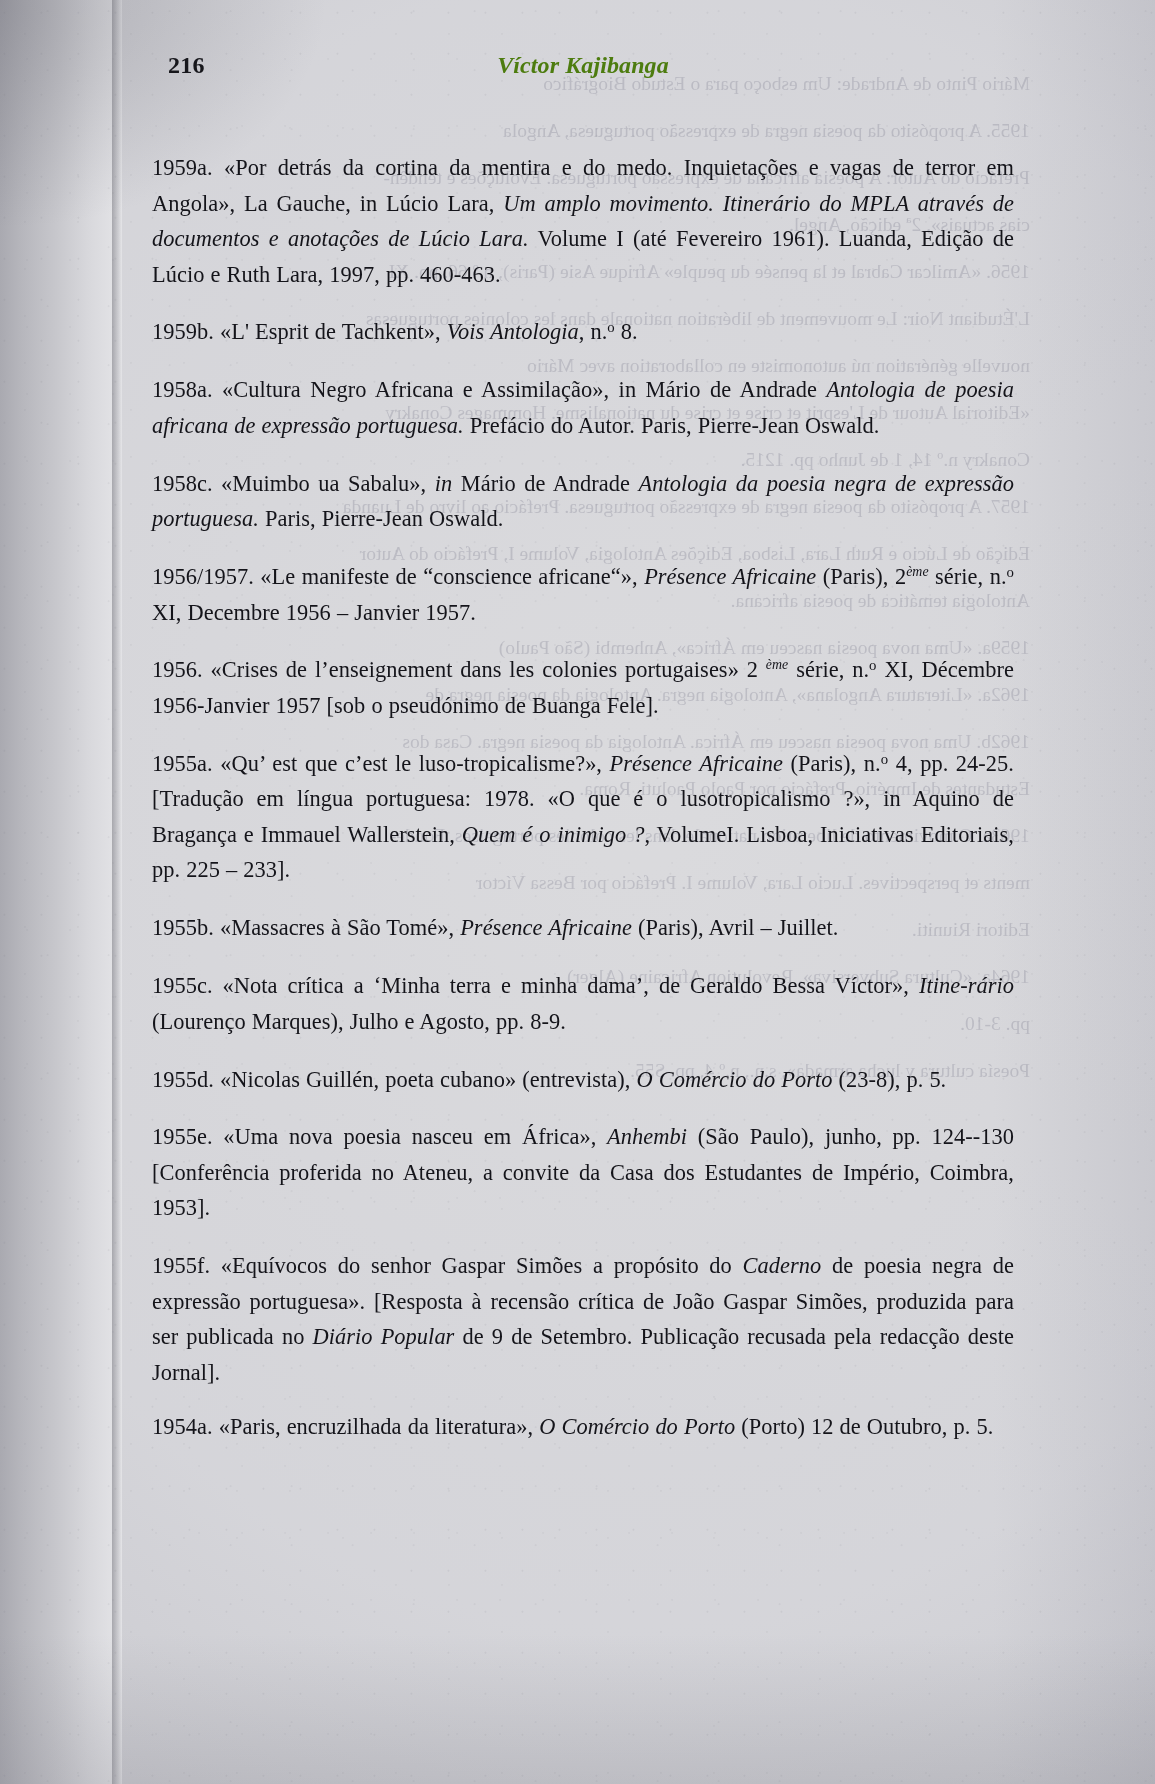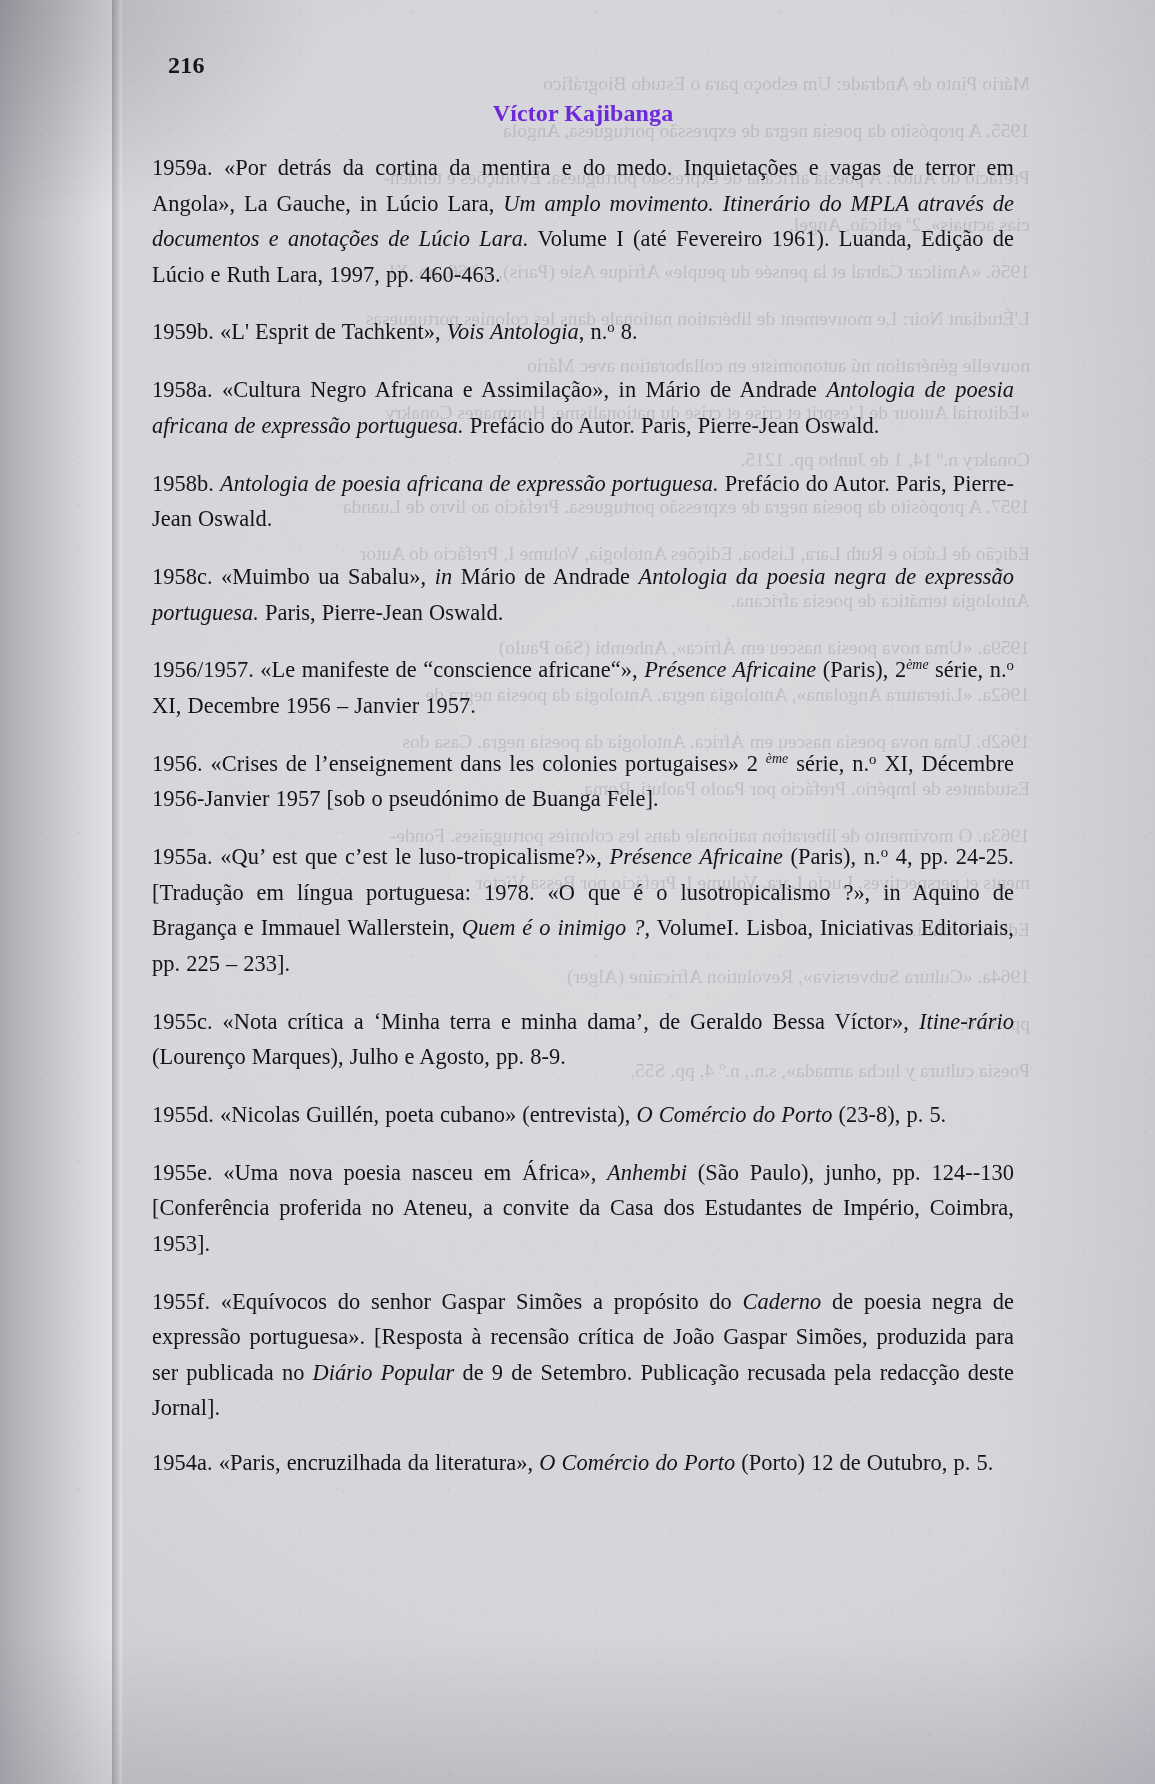"Víctor Kajibanga" .head-title { color: #6d28d9 -> #4d7c0f; font-style: none -> italic; margin-top: 48px -> none }
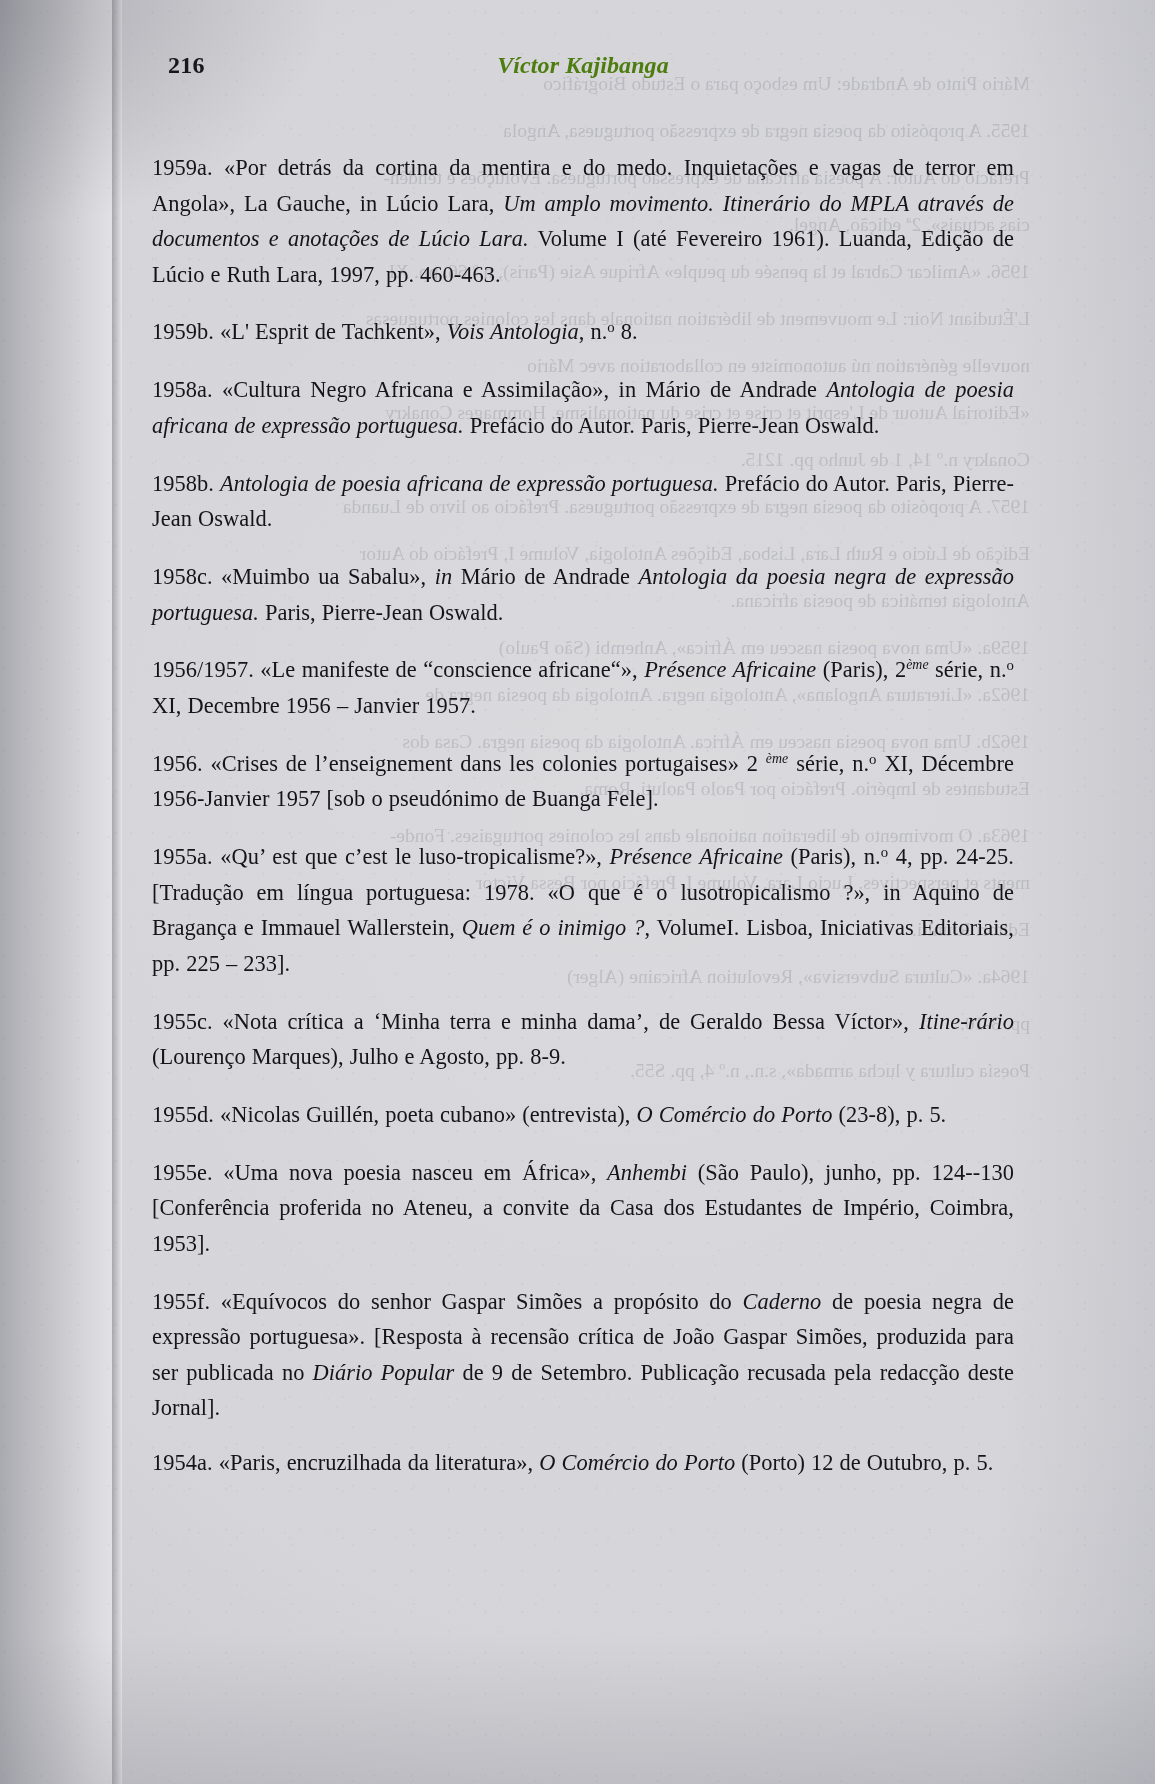"1958b. Antologia de poesia africana" p.ref { html: <p>1958b. <i>Antologia de poesia africana de expressão portuguesa.</i> Prefácio do Autor. Paris, Pierre-Jean Oswald.</p> -> none }
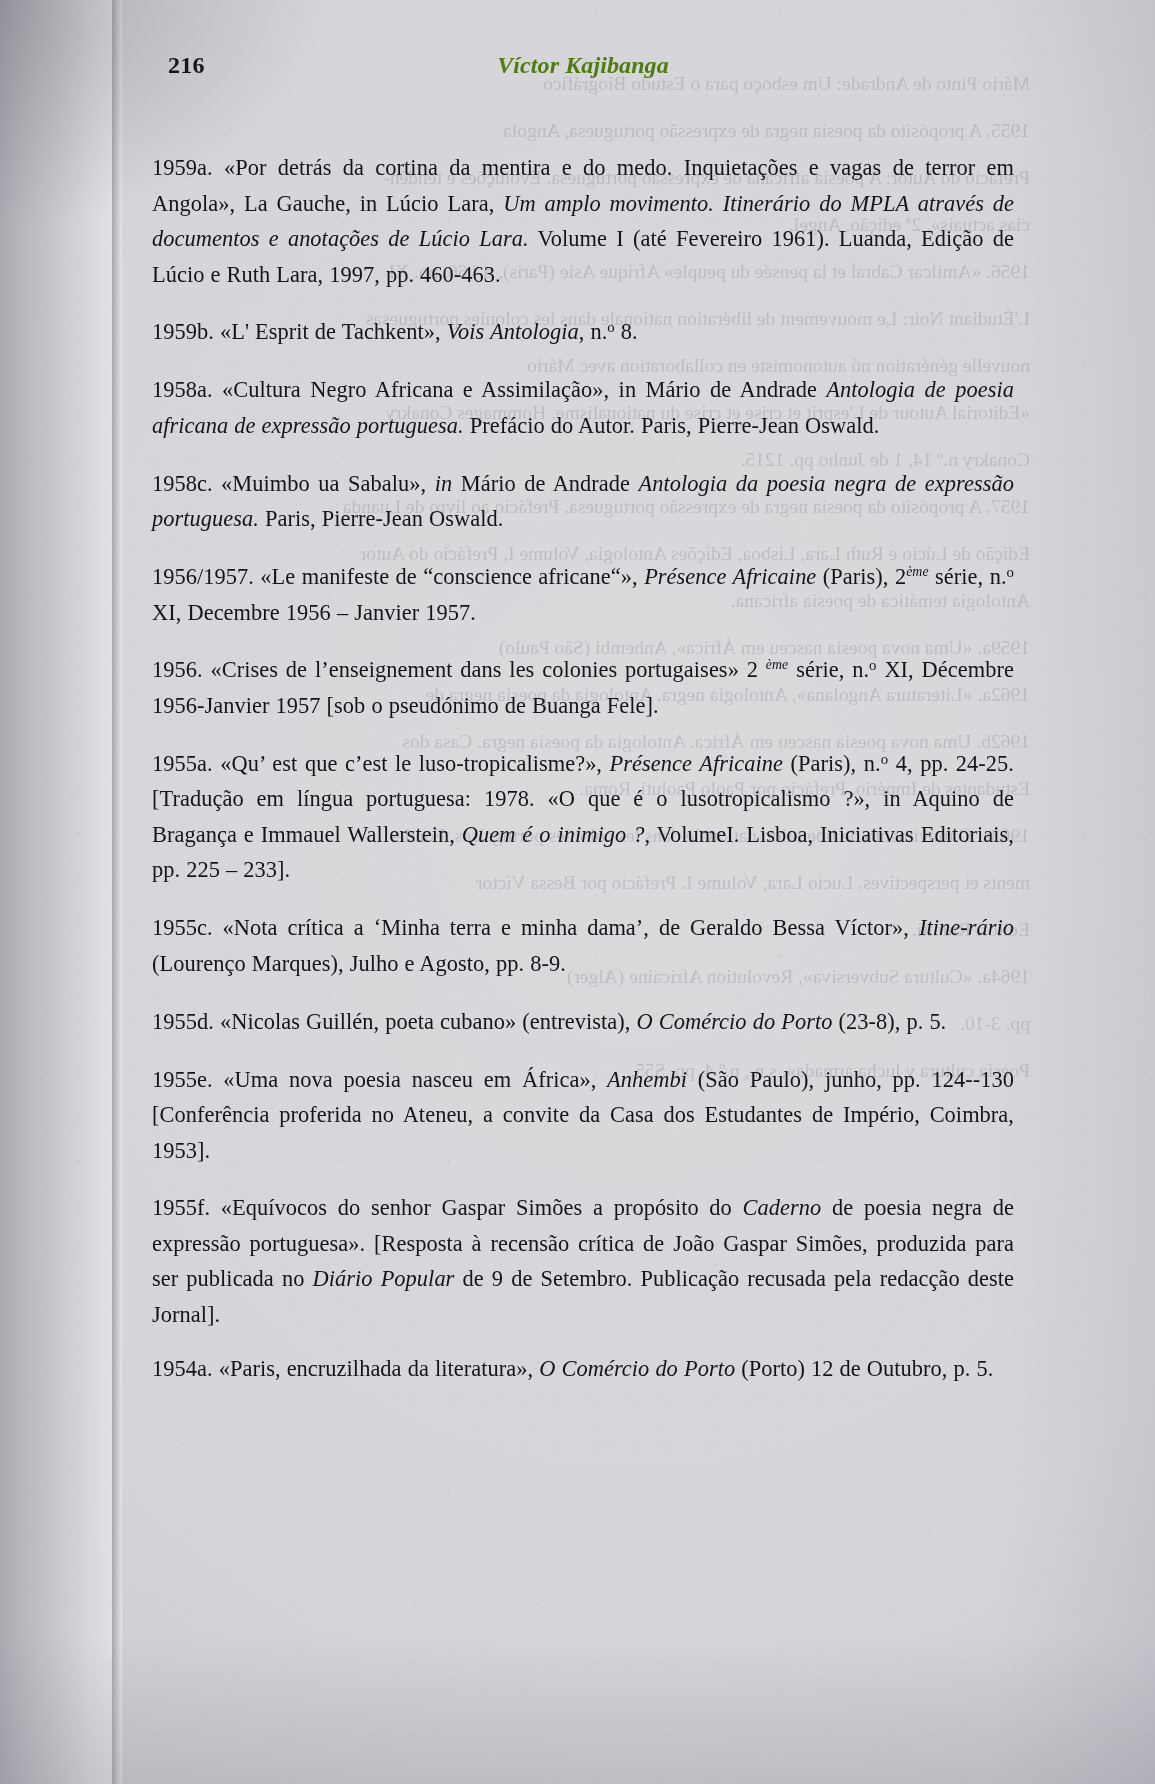"1955b. «Massacres à São Tomé»," p.ref { html: none -> <p>1955b. «Massacres à São Tomé», <i>Présence Africaine</i> (Paris), Avril – Juillet.</p> }
